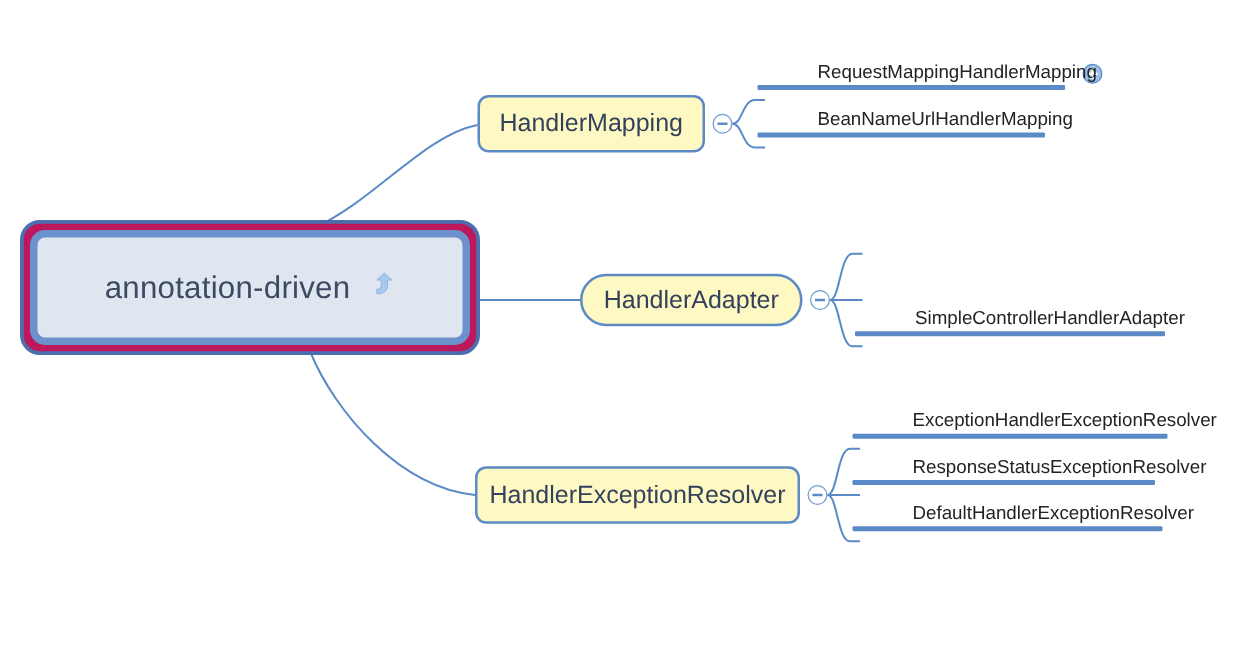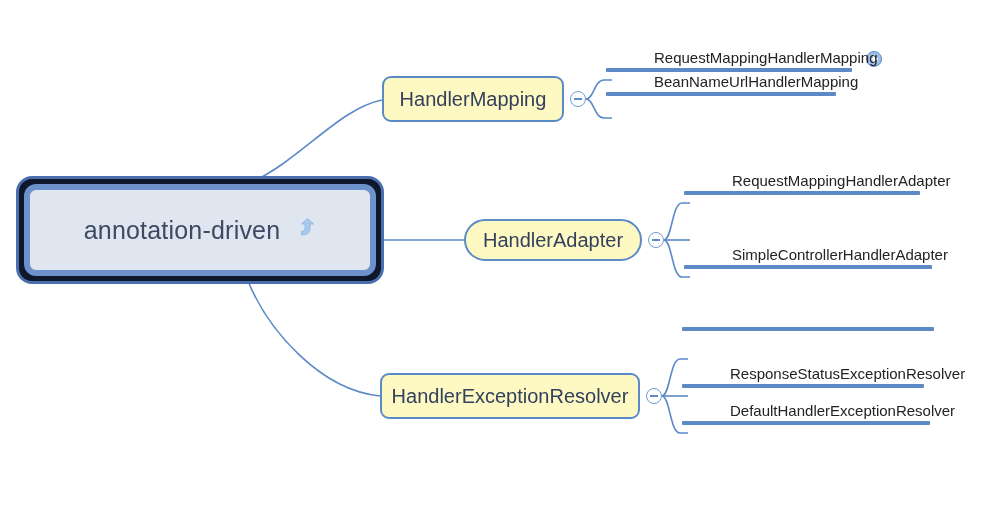"BeanNameUrlHandlerMapping" div.leaf { top: 72px -> 86px }
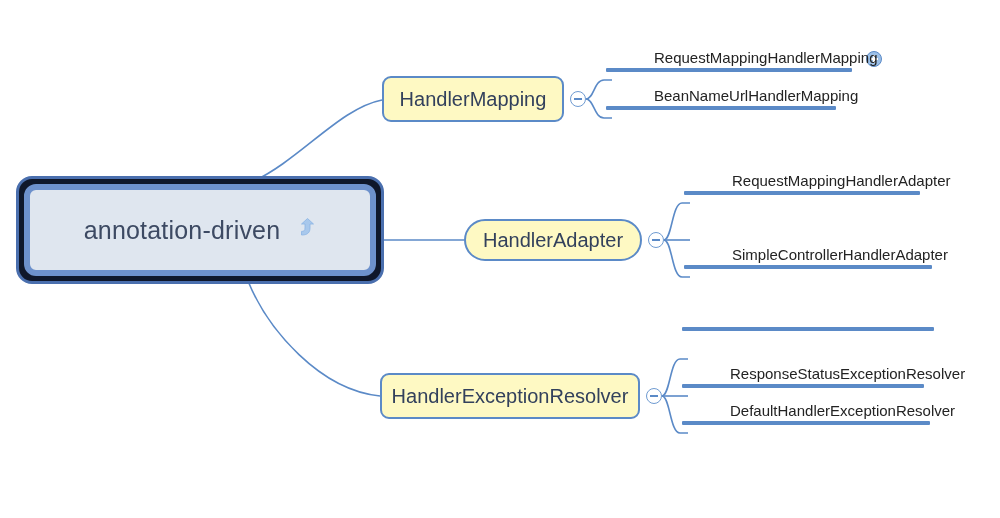"RequestMappingHandlerAdapter" div.leaf { html: <div> <span>RequestMappingHandlerAdapter</span> <span></span> </div> -> none }
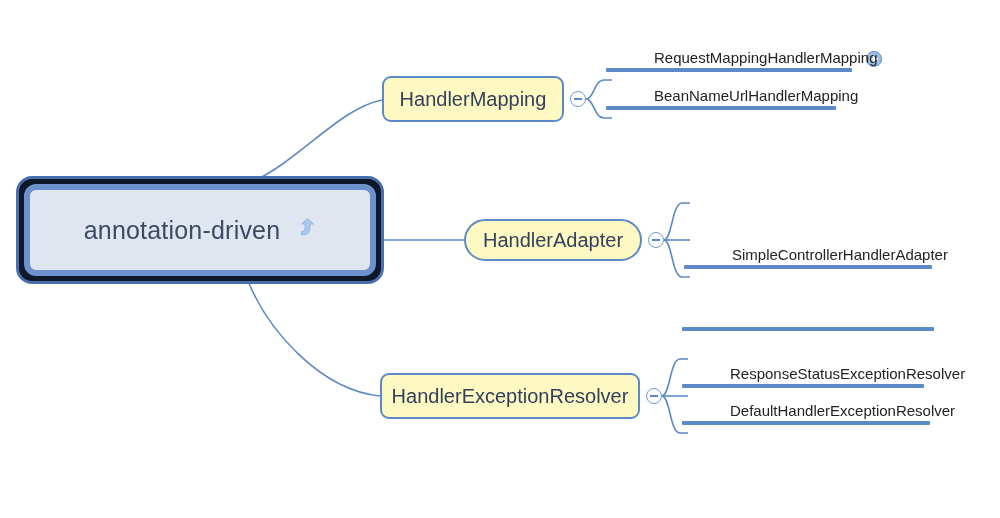"annotation-driven" .root-node { background: #0f172a -> #be185d }
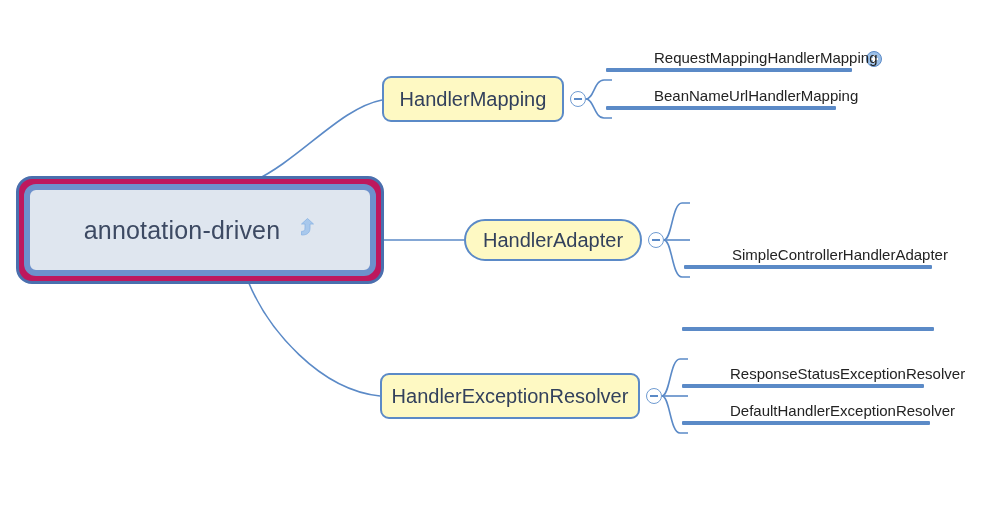"ExceptionHandlerExceptionResolver" span.leaf-text { html: none -> <span>ExceptionHandlerExceptionResolver</span> }
